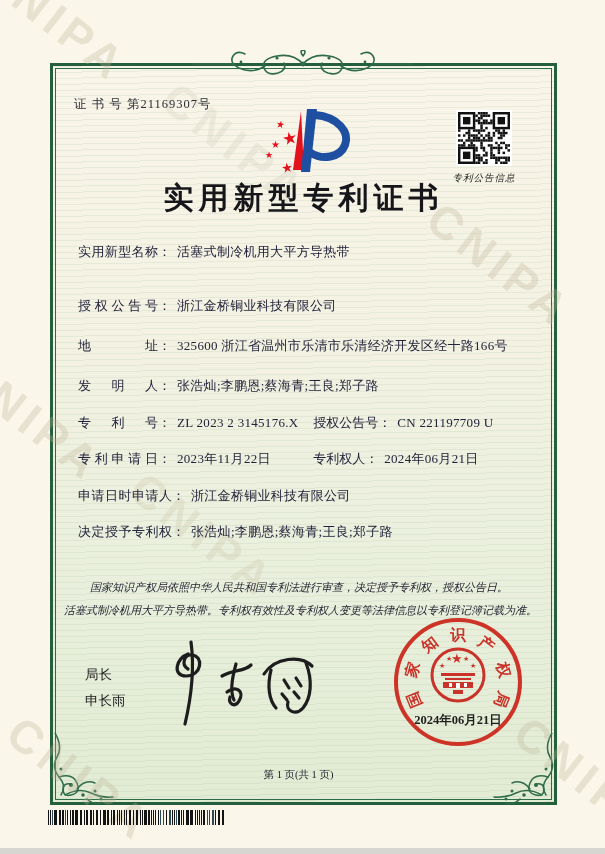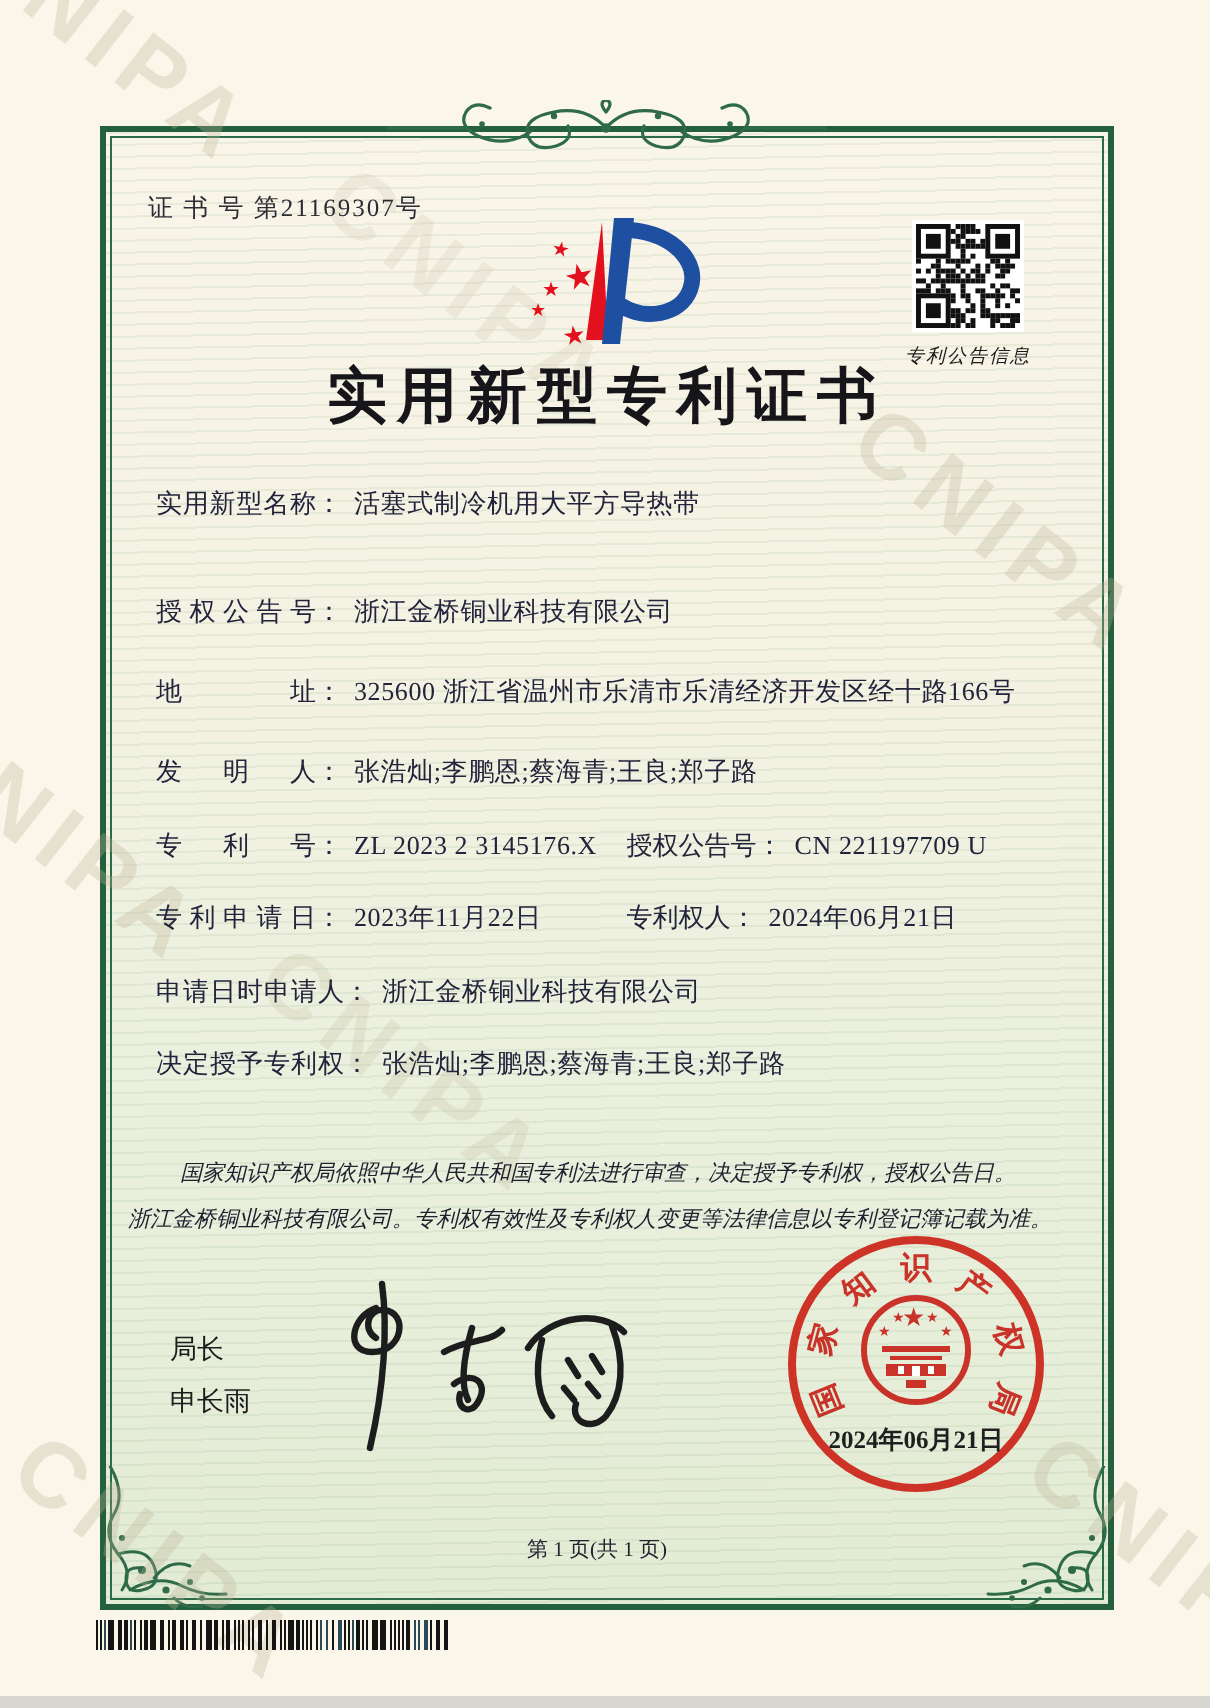"浙江金桥铜业科技有限公司。专利权有效性及专利权人变更等法律信息以专利登记簿记载为" div.l2 { text: 浙江金桥铜业科技有限公司 -> 活塞式制冷机用大平方导热带 }
